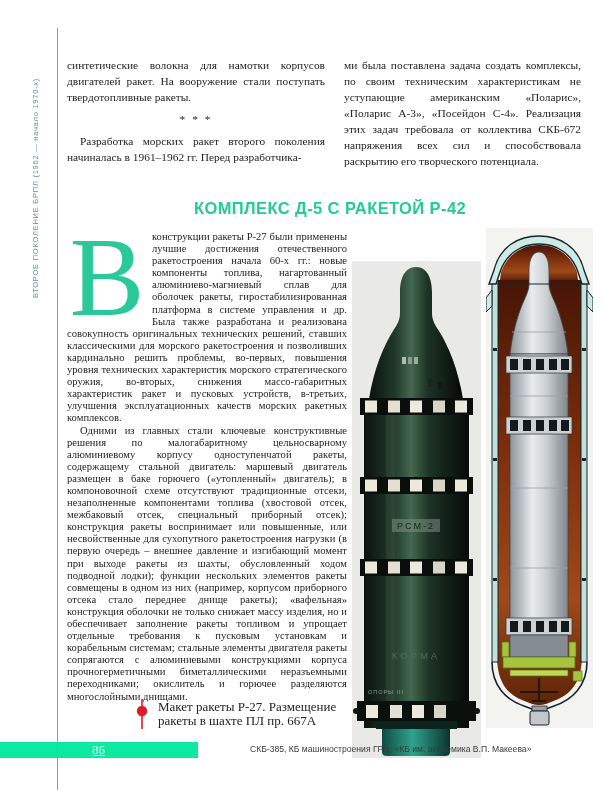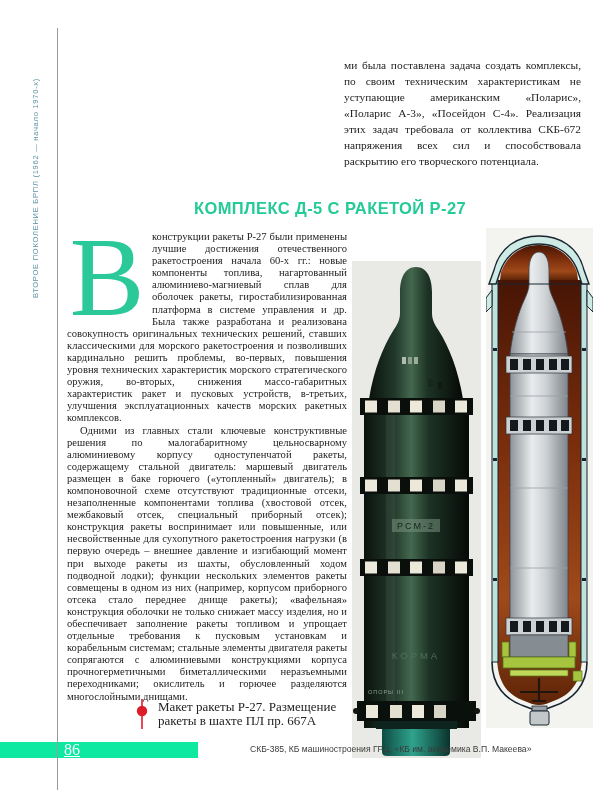"синтетические волокна для намотки" div.intro { html: none -> <div> <p>синтетические волокна для намотки корпусов двигателей ракет. На вооружение стали поступать твердотопливные ракеты.</p> <span>* * *</span> <p>Разработка морских ракет второго поколения начиналась в 1961–1962 гг. Перед разработчика-</p> </div> }
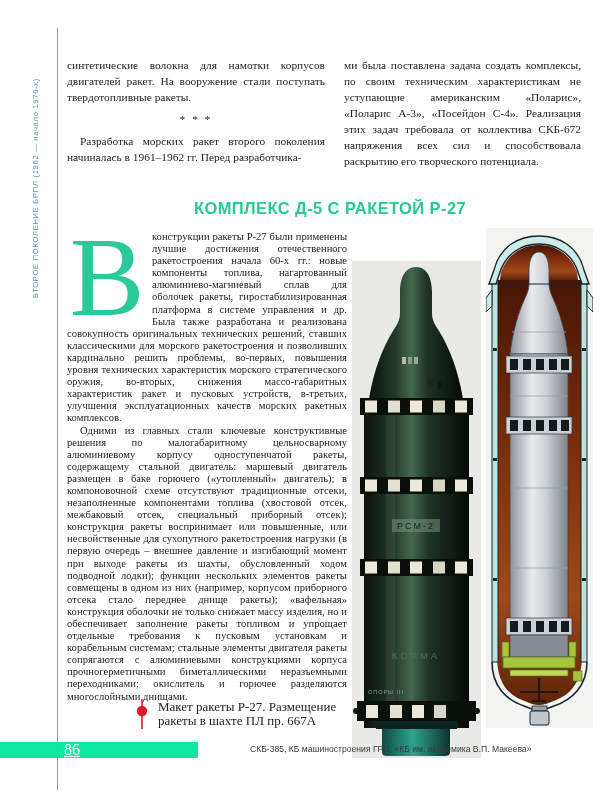"КОМПЛЕКС Д-5 С РАКЕТОЙ Р-27" h1.heading { text: Р-27 -> Р-42 }
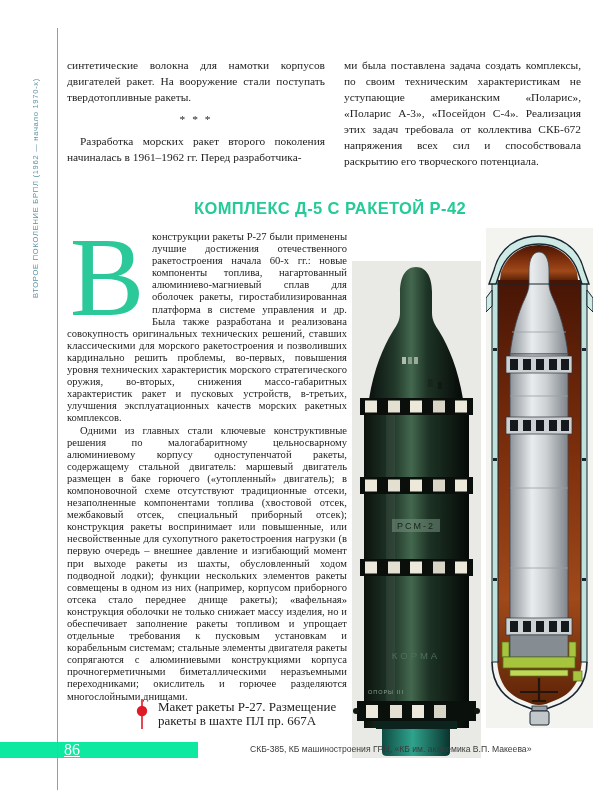"86" .page-num { font-size: 16px -> 13px; padding-left: 64px -> 92px }
